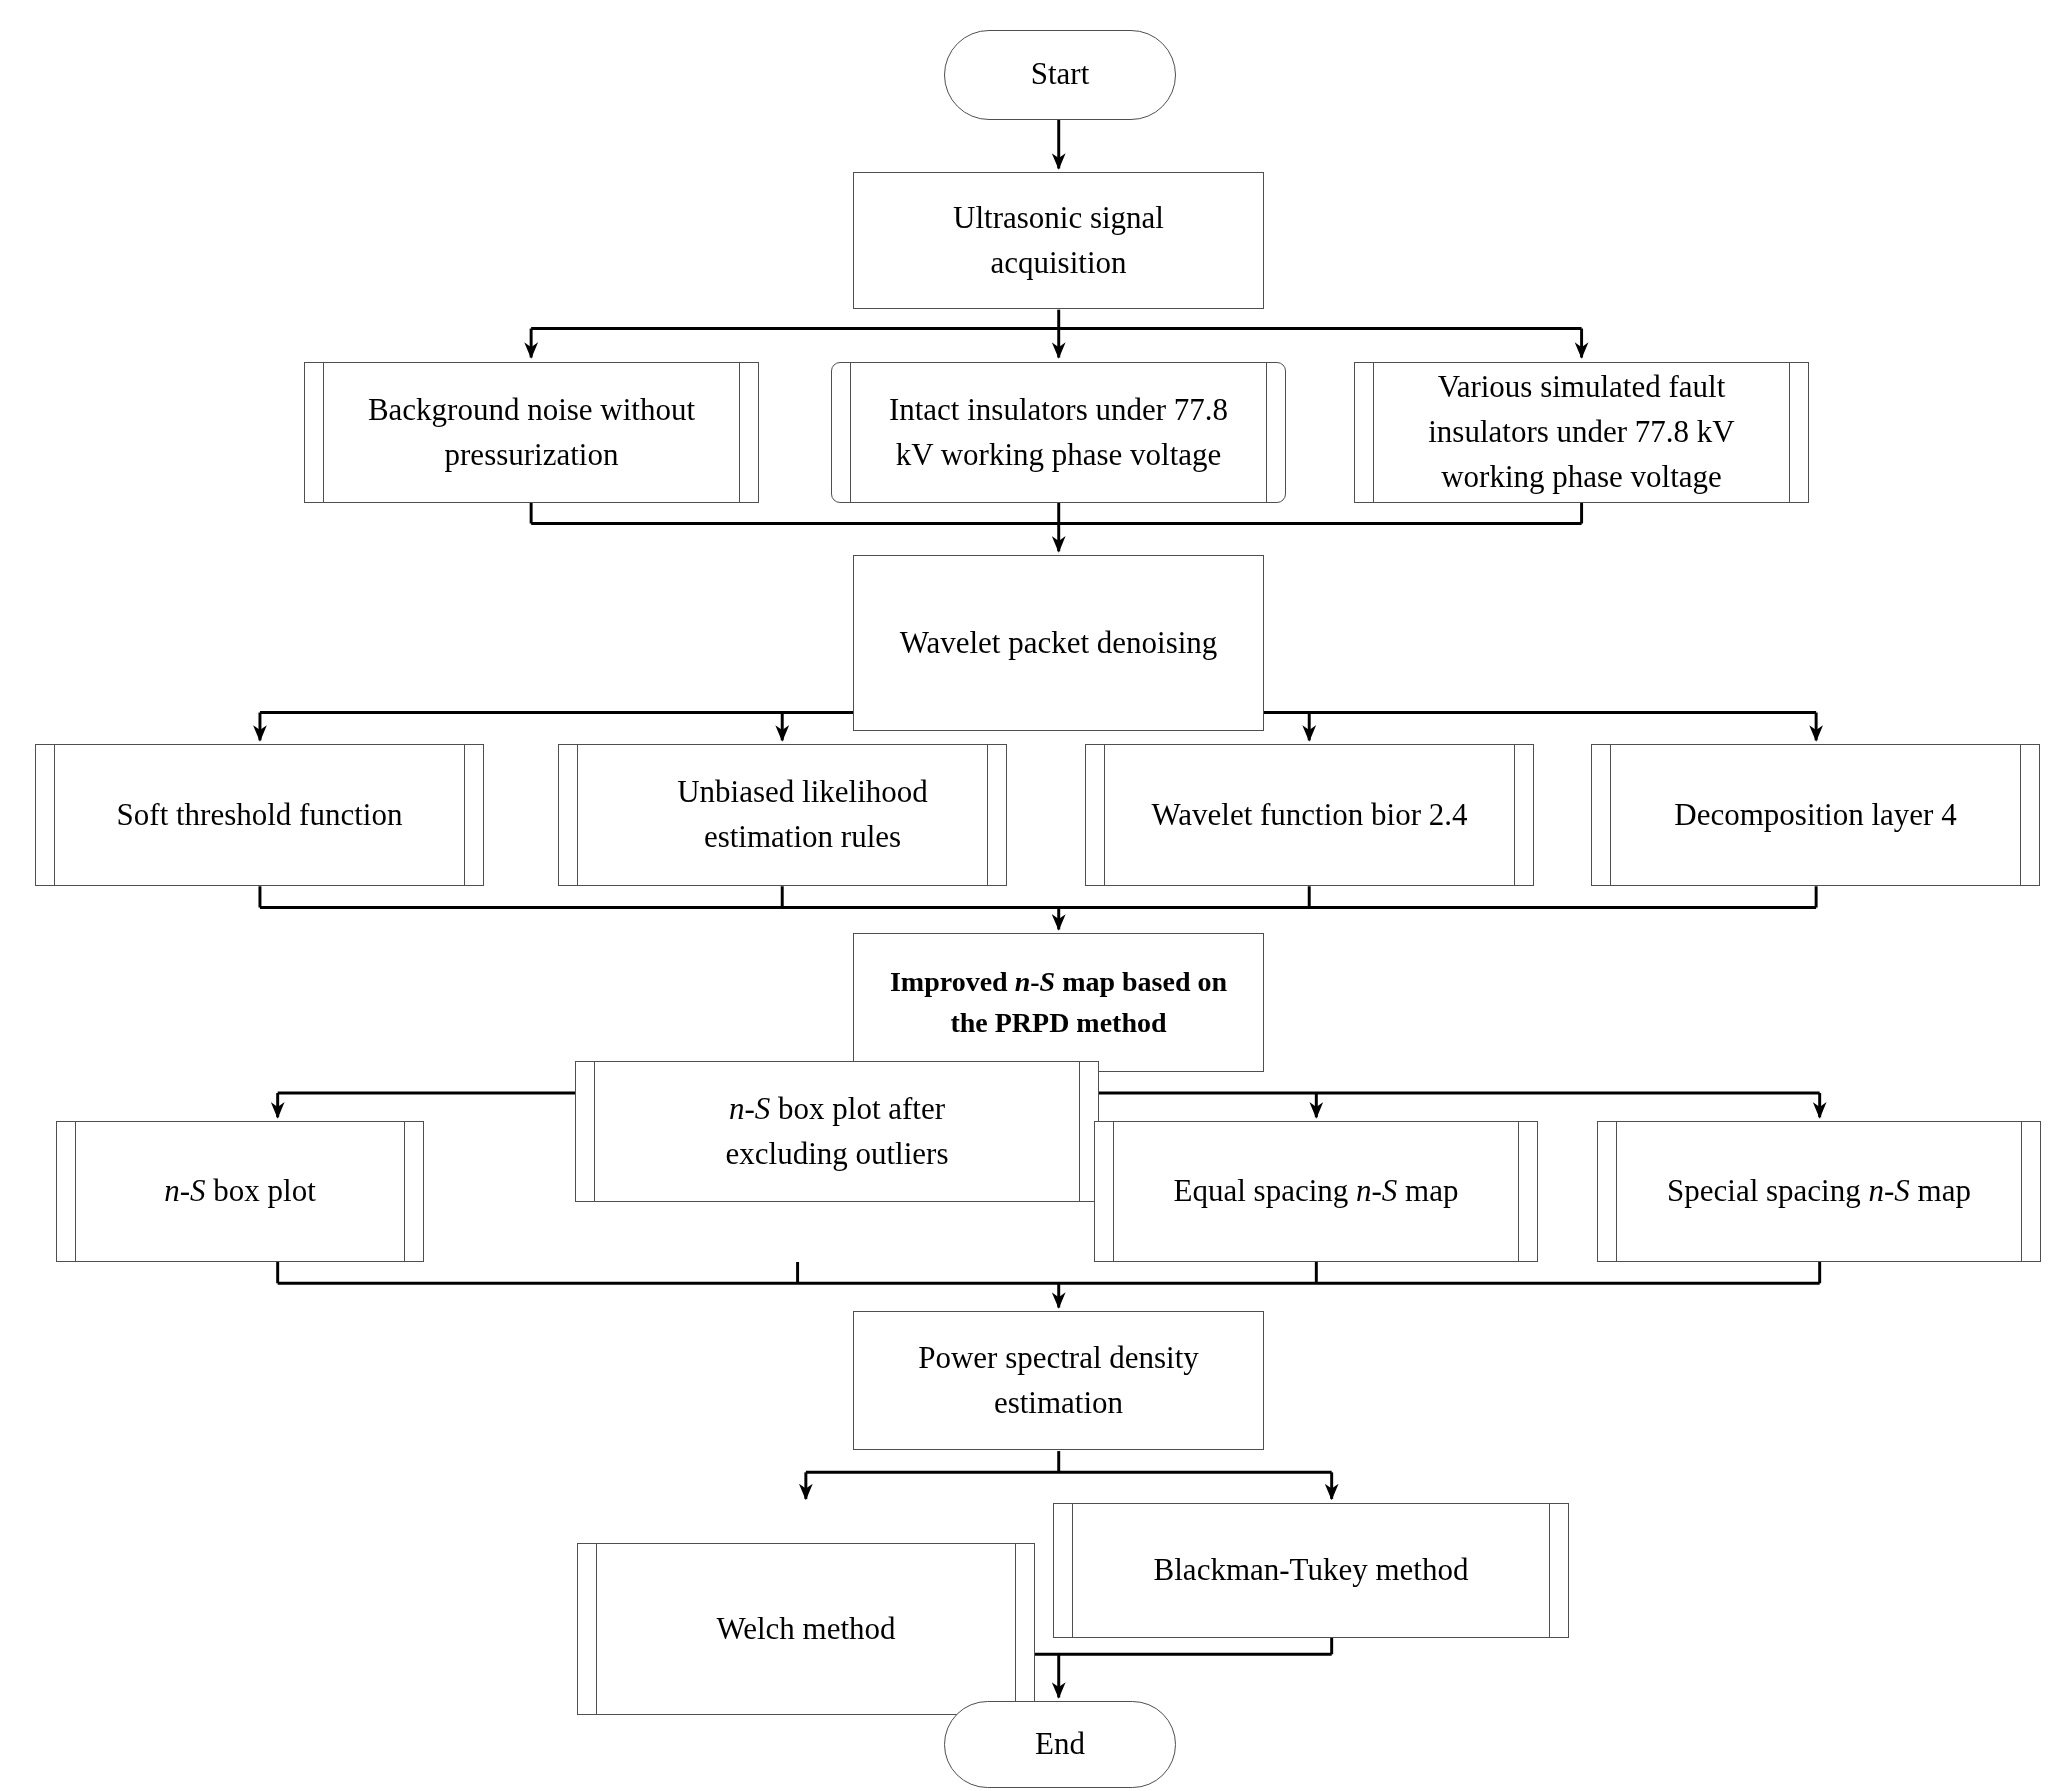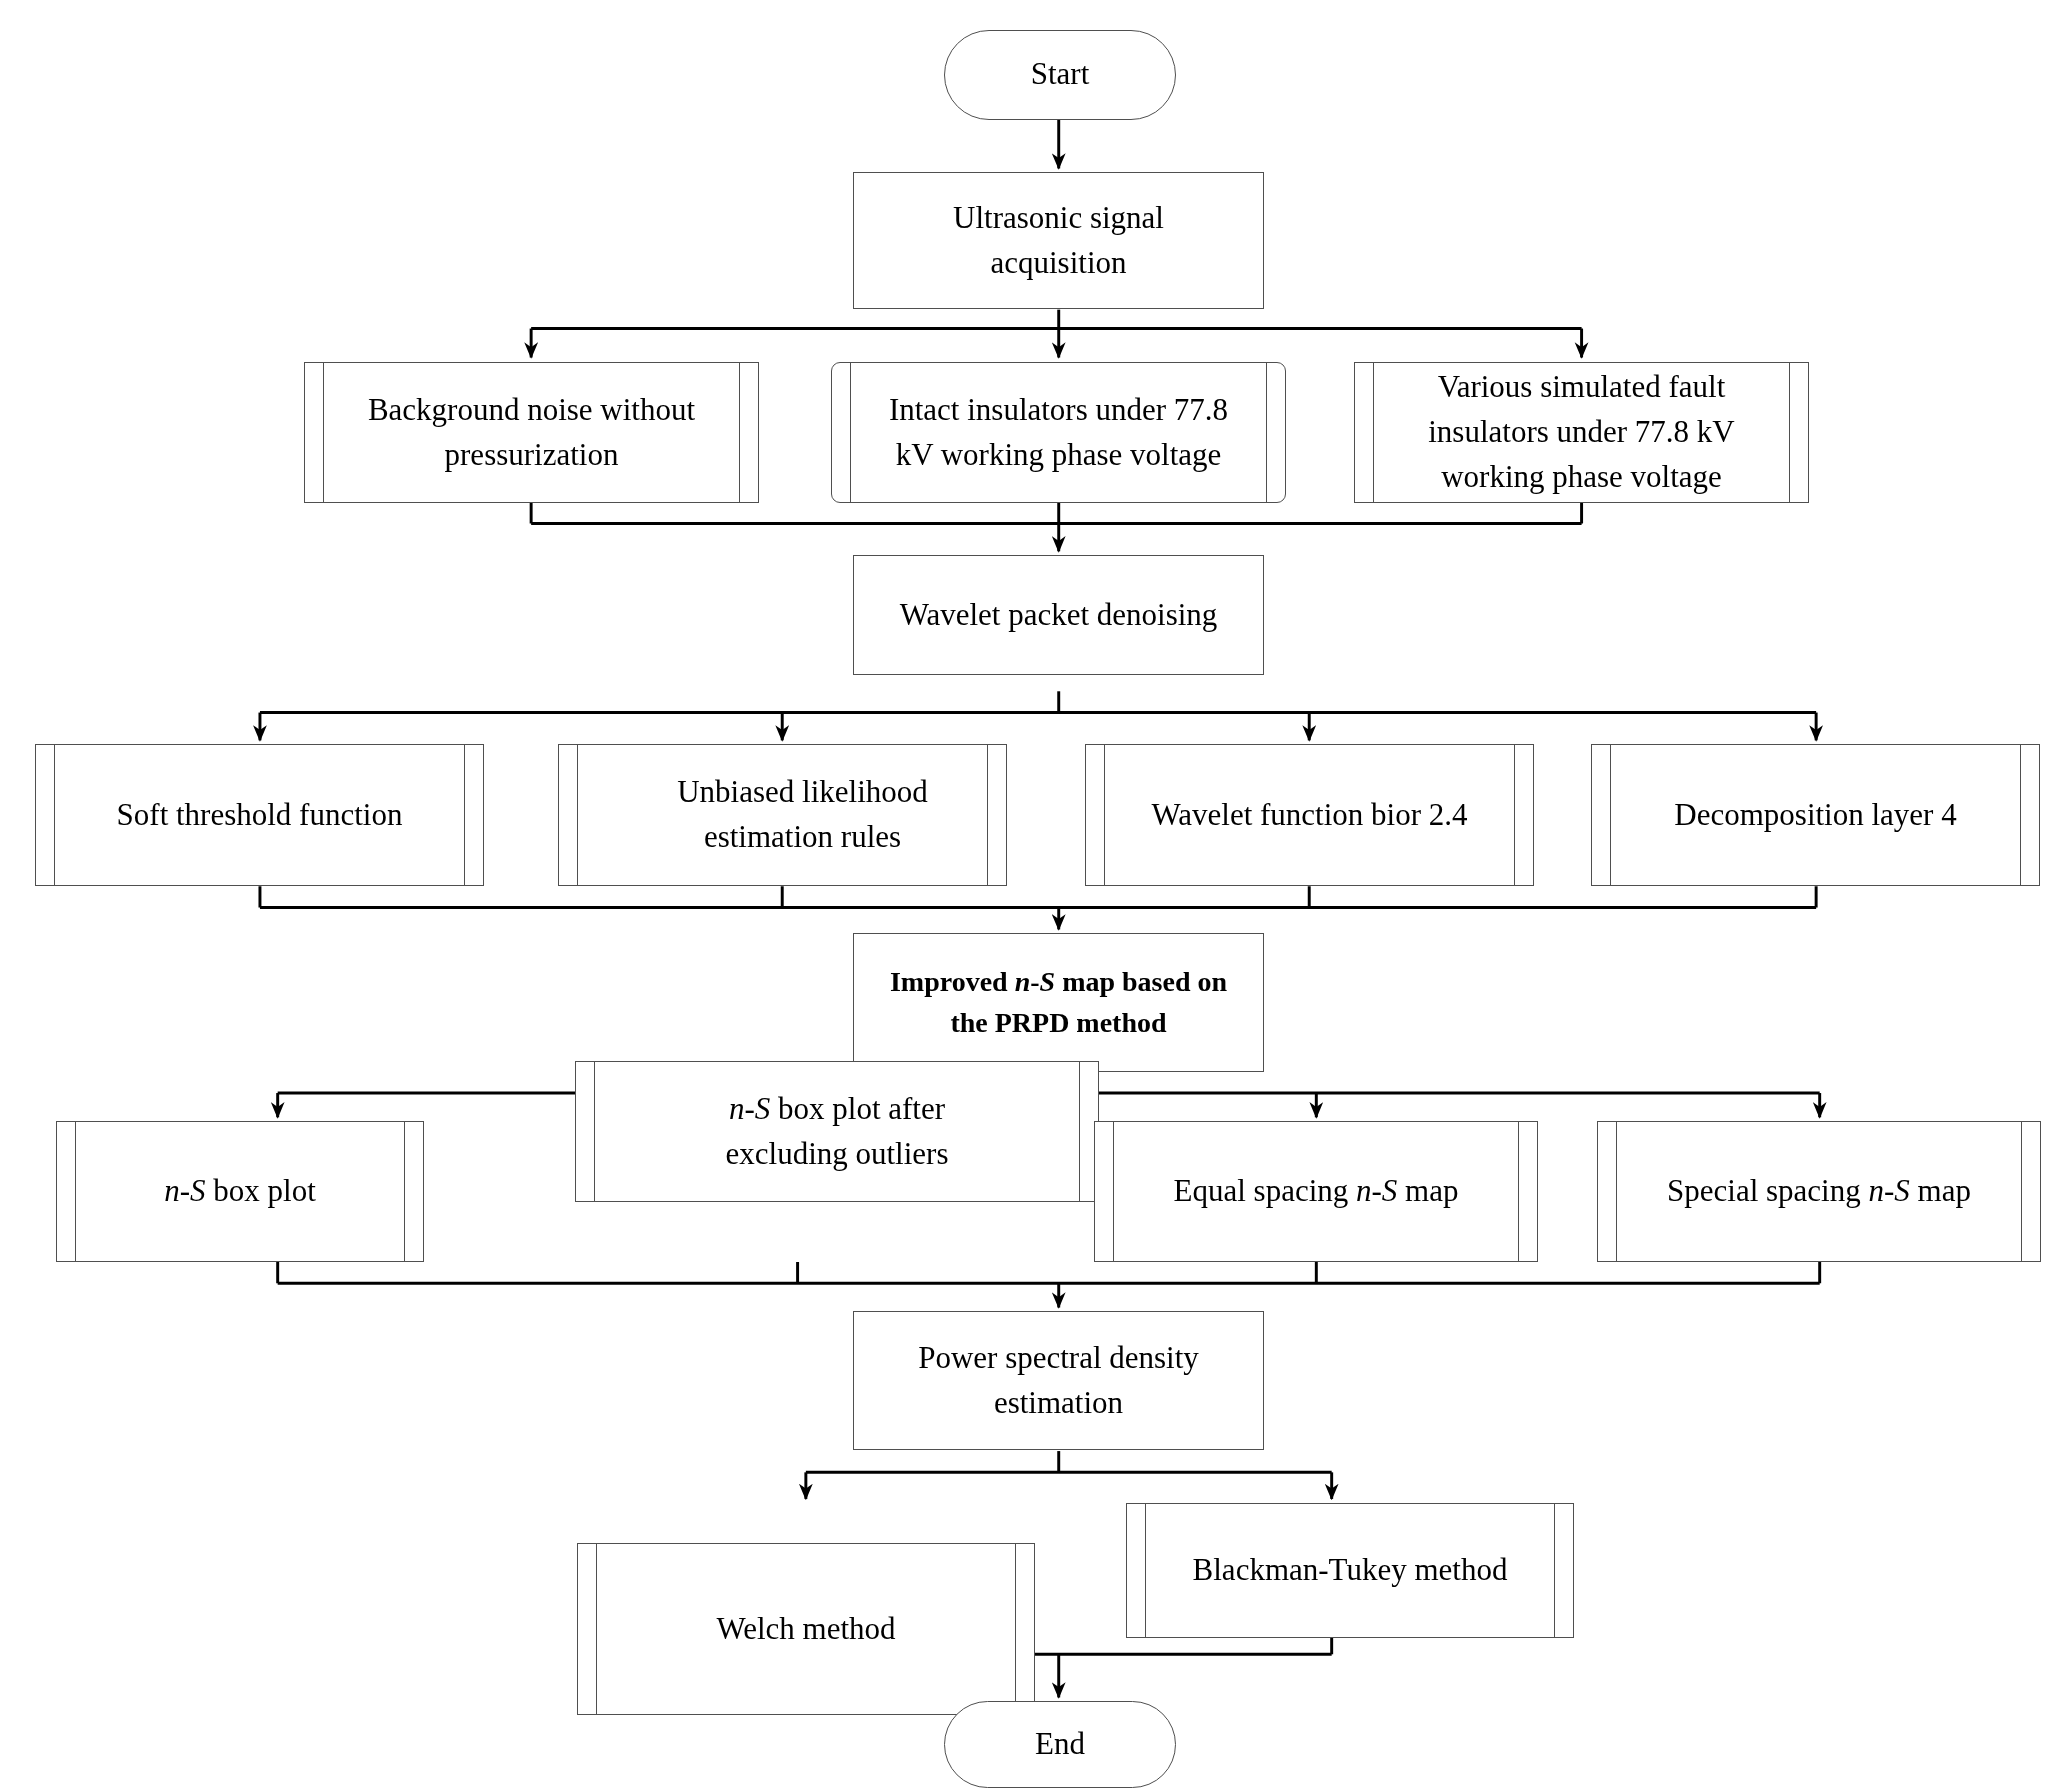"Wavelet packet denoising" div.node { height: 120px -> 176px }
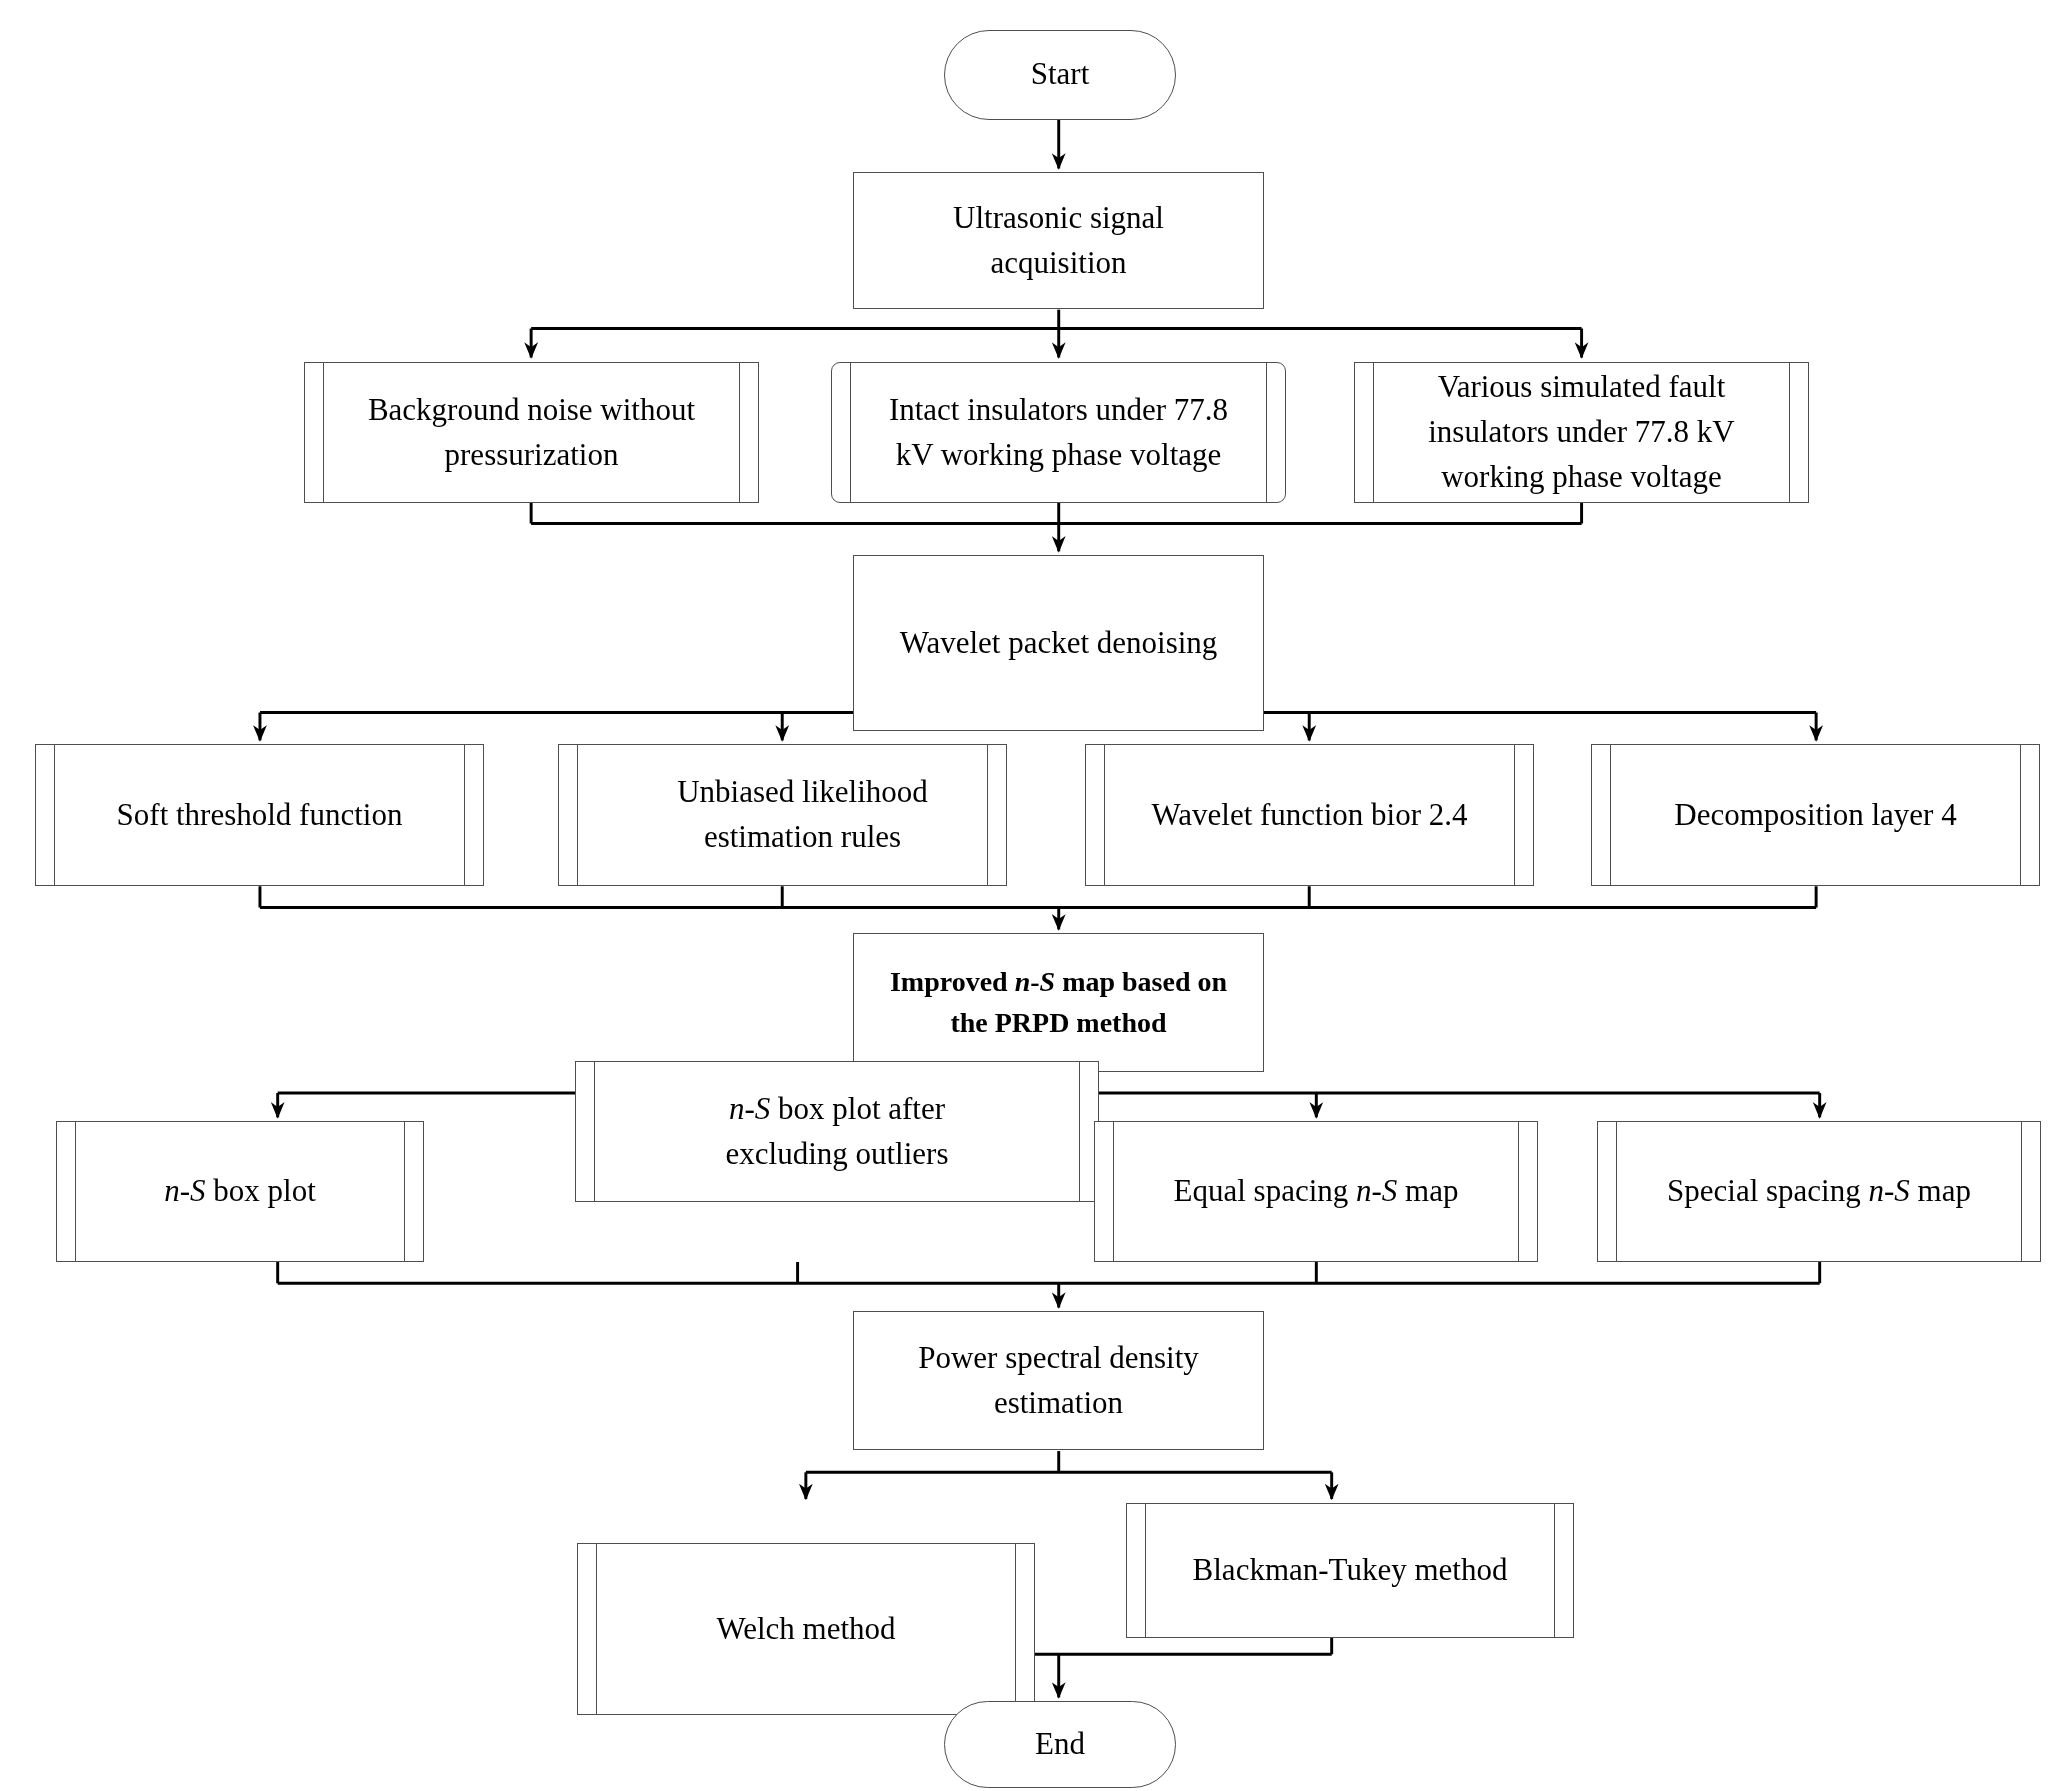"Blackman-Tukey method" div.node { left: 1126px -> 1053px; width: 448px -> 516px }
